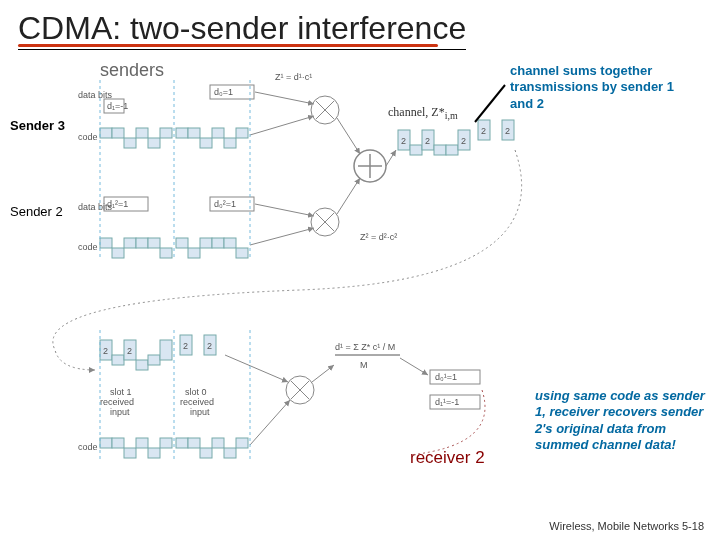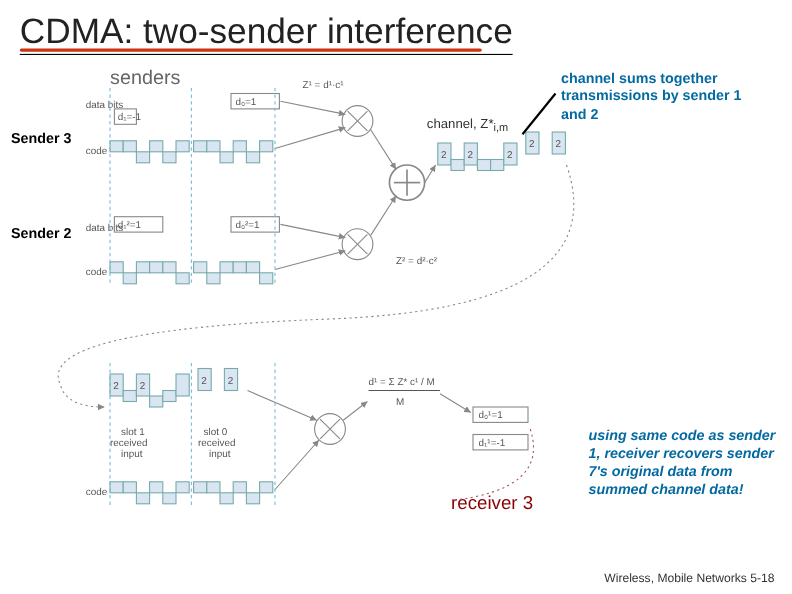"channel, Z*i,m" div.label { font-family: none -> Liberation Serif, serif }
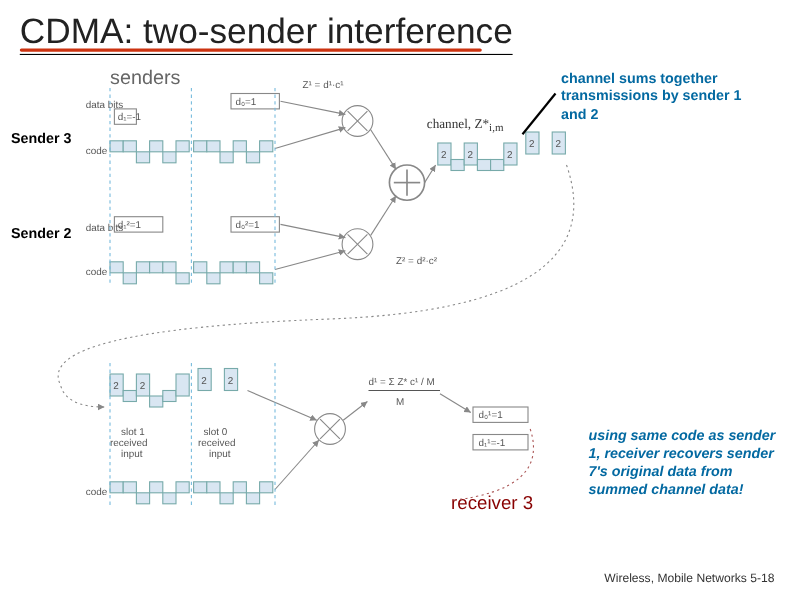"Sender 2" div.label { font-weight: bold -> normal }
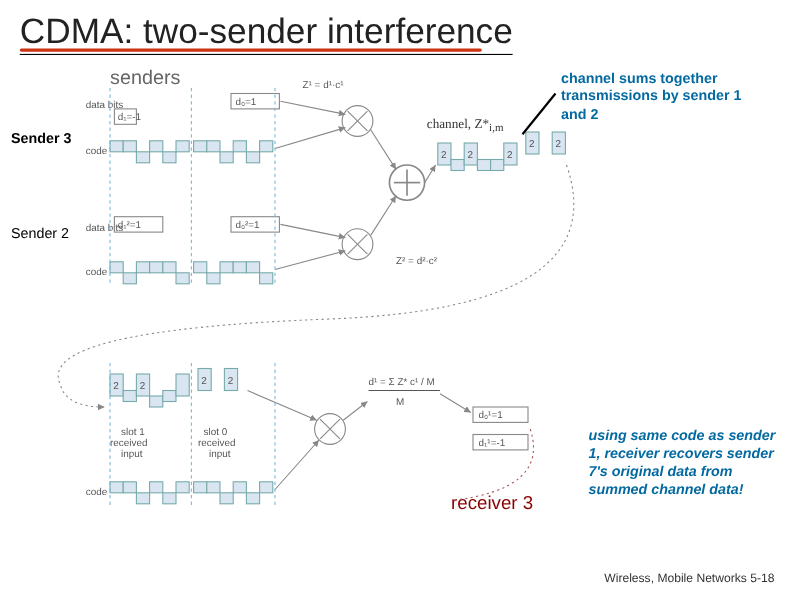"using same code as sender" div.annotation { text: 7's -> 2's }
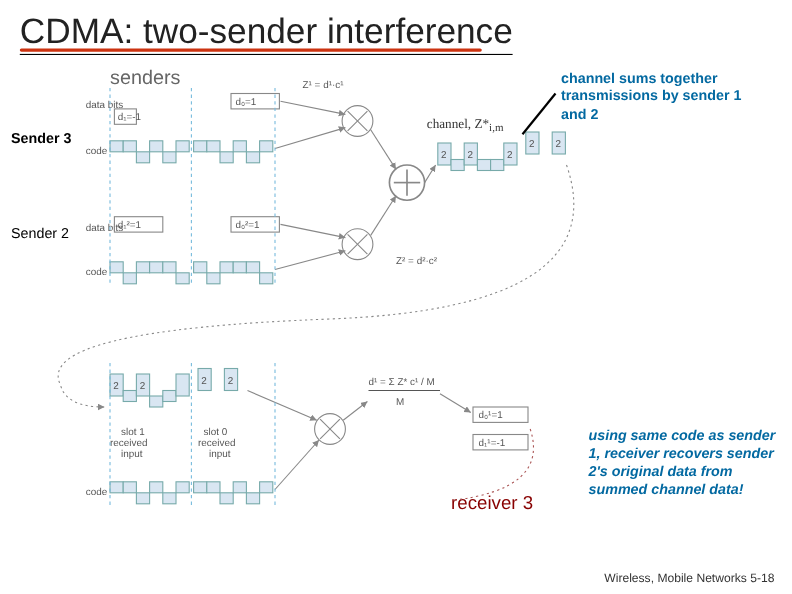"receiver 3" div.receiver-label { text: 3 -> 2 }
